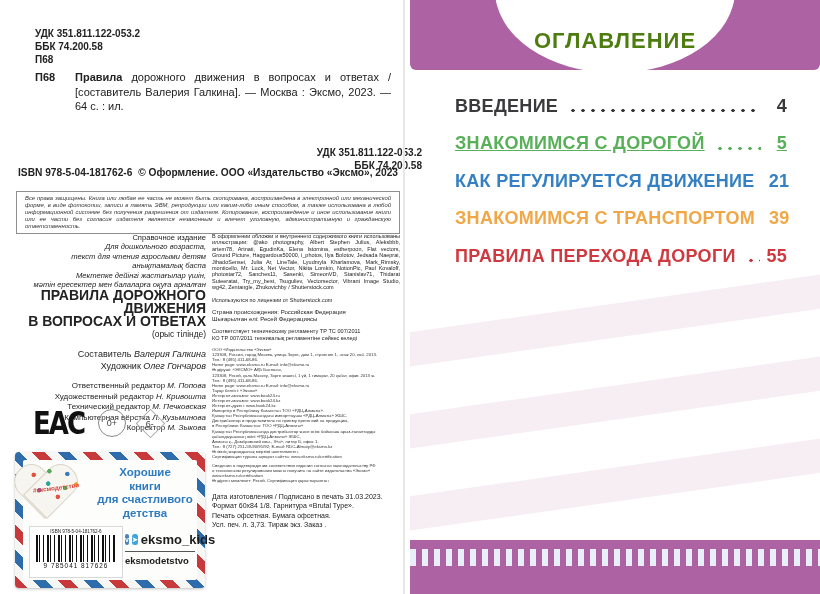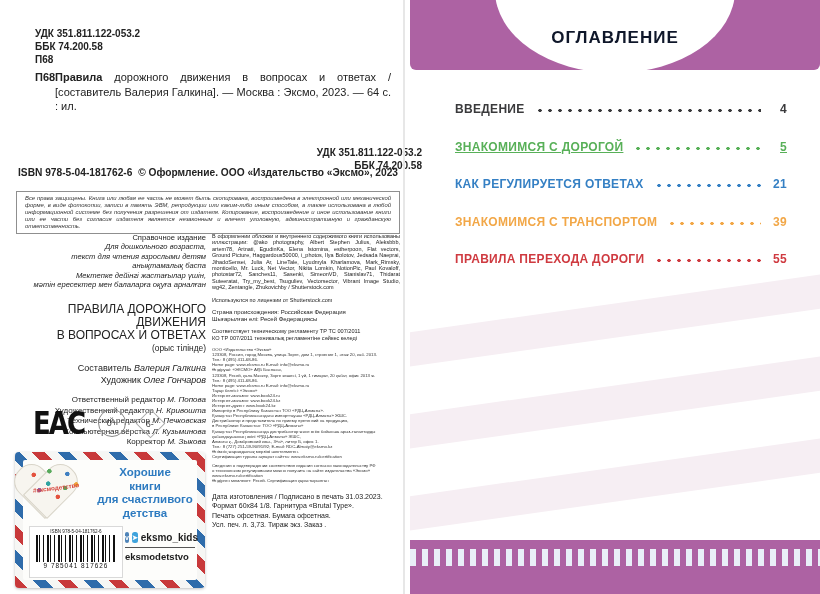"ОГЛАВЛЕНИЕ" .toc-header { color: #0f172a -> #4d7c0f; font-size: 17px -> 22px }
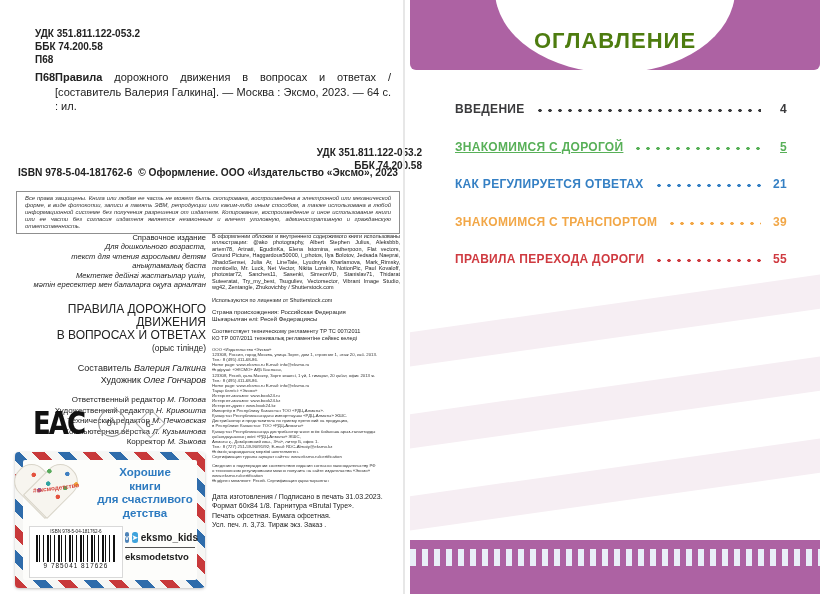"Правила дорожного движения в вопросах и ответах /" .catalog .entry { margin-left: 20px -> 40px }
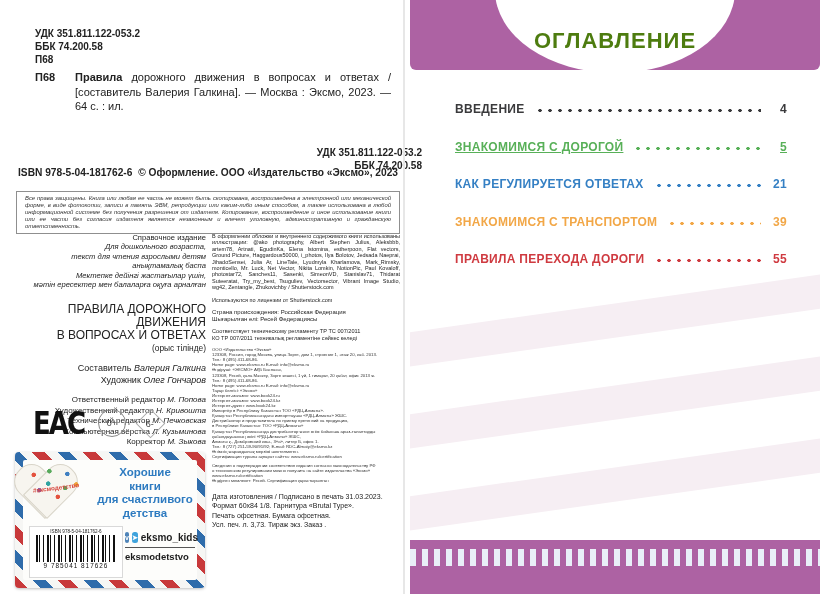"ВВЕДЕНИЕ" .toc-row { align-items: flex-end -> center; font-size: 12px -> 18px }
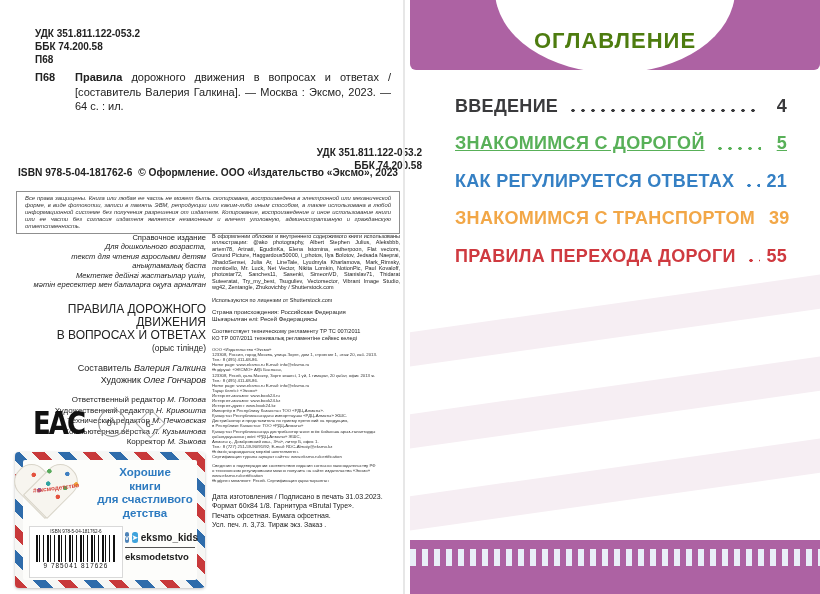"КАК РЕГУЛИРУЕТСЯ ОТВЕТАХ" span.toc-label { text: ОТВЕТАХ -> ДВИЖЕНИЕ }
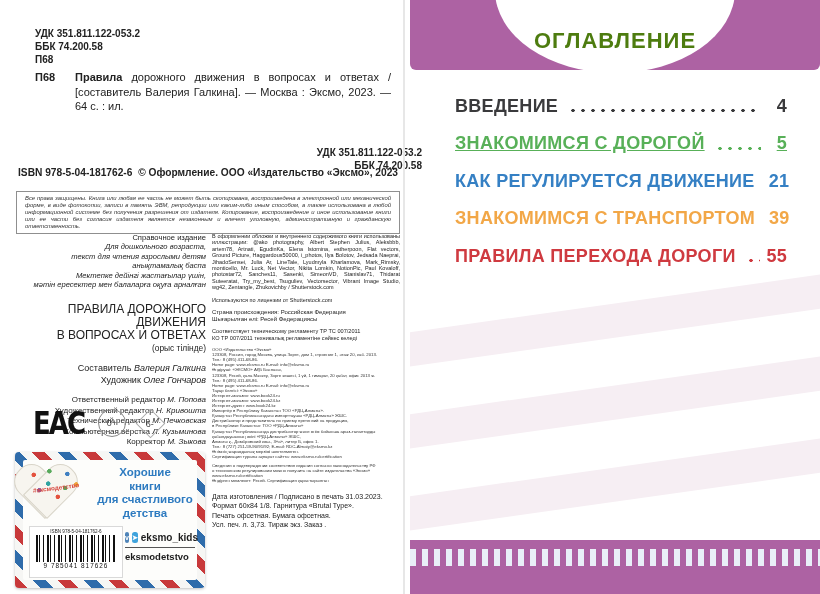"ПРАВИЛА ДОРОЖНОГО ДВИЖЕНИЯ" .book-title { font-size: 12px -> 14px; font-weight: normal -> bold; margin-top: 14px -> none }
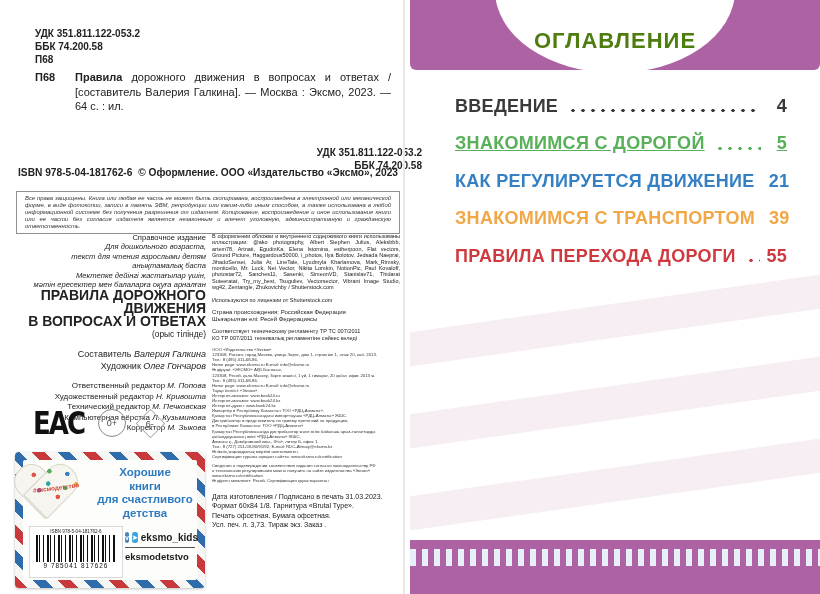"eksmo_kids" .social-handle { font-size: 10px -> 13px }
